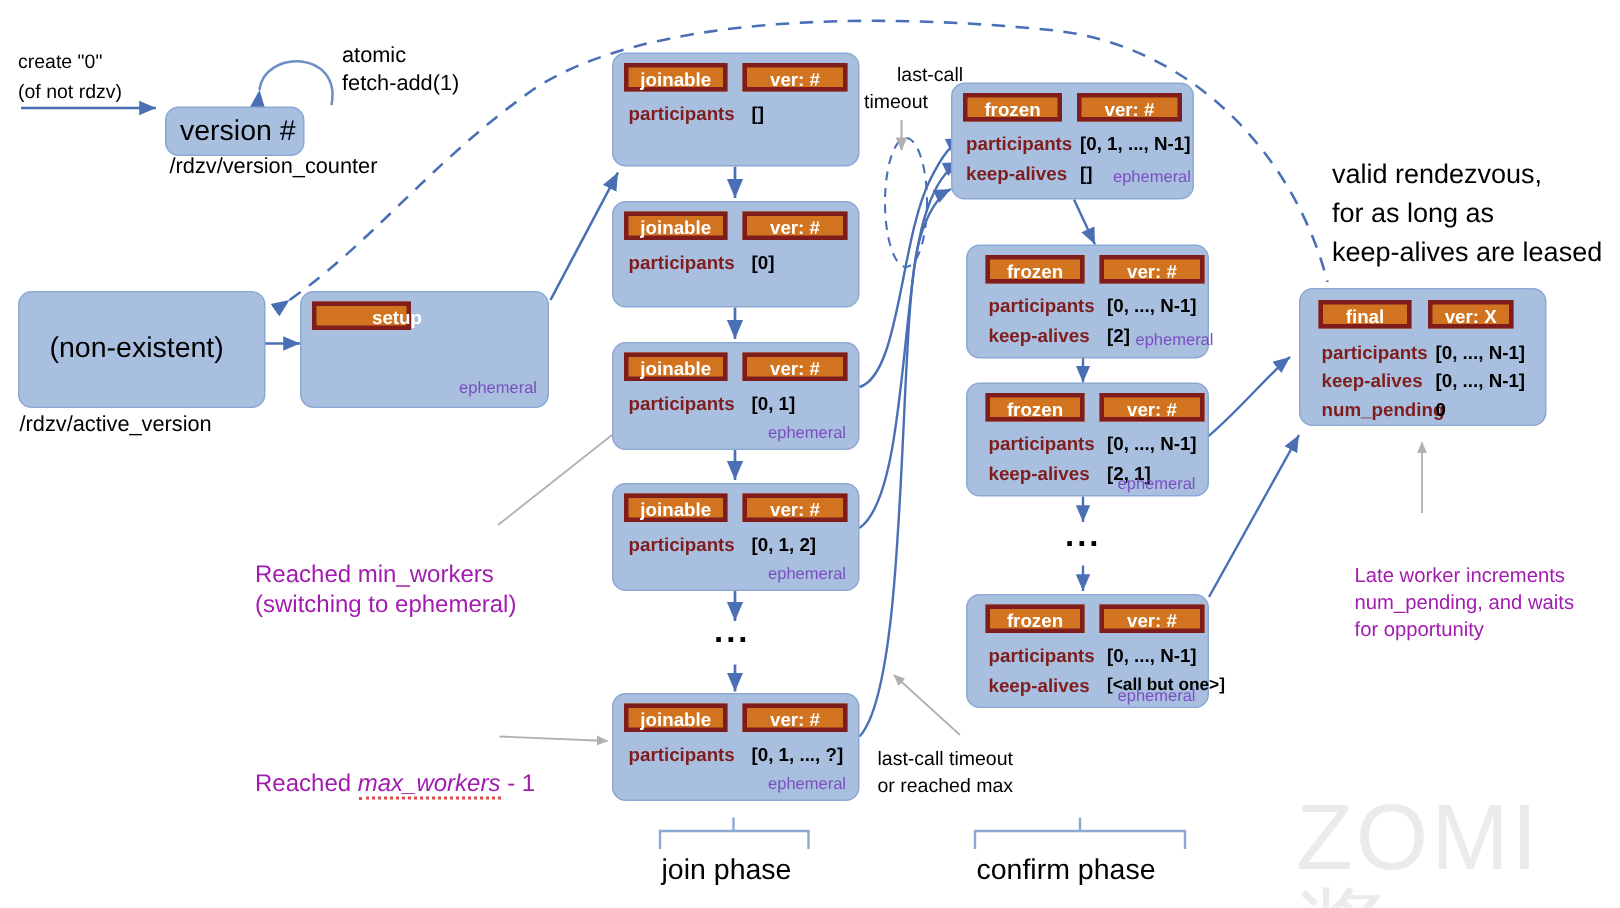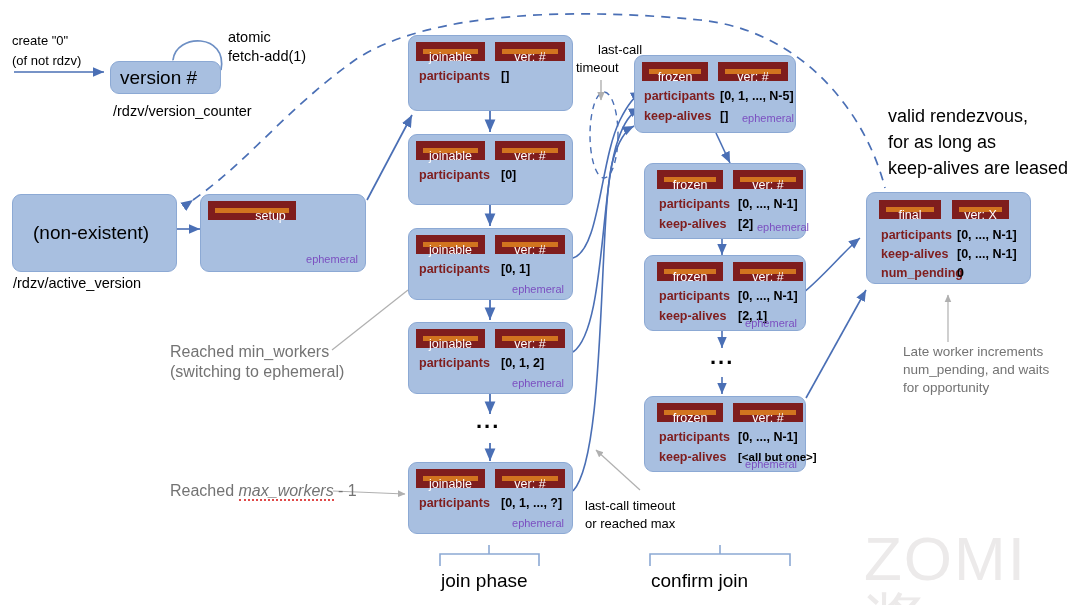"joinable" .badge { border: 7px solid #7f1d1d -> 3px solid #7f1d1d; font-weight: normal -> bold }
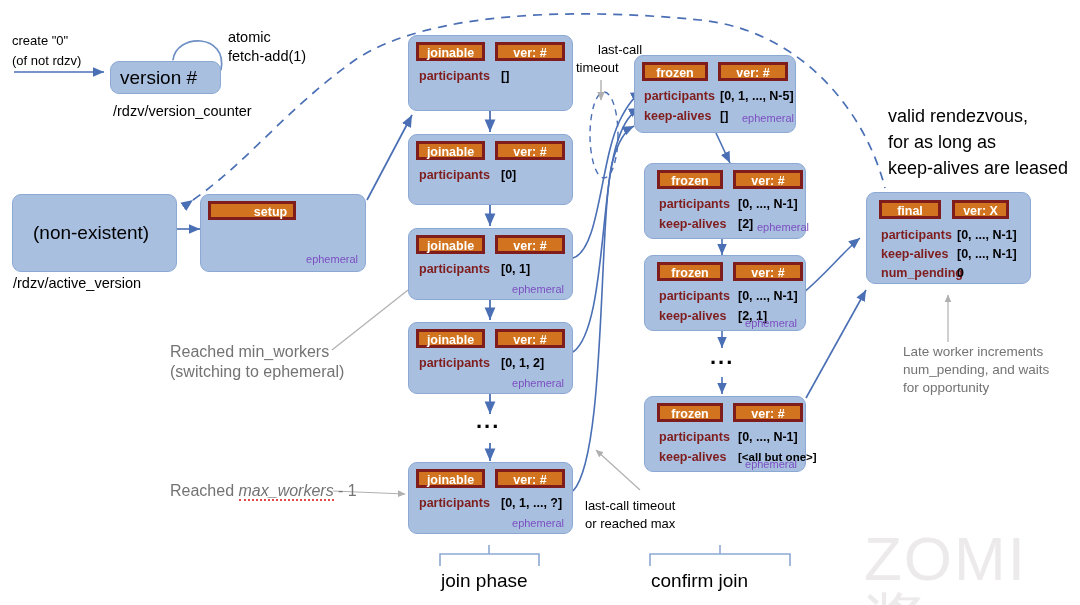"version #" div.box { top: 61px -> 71px; width: 111px -> 93px }
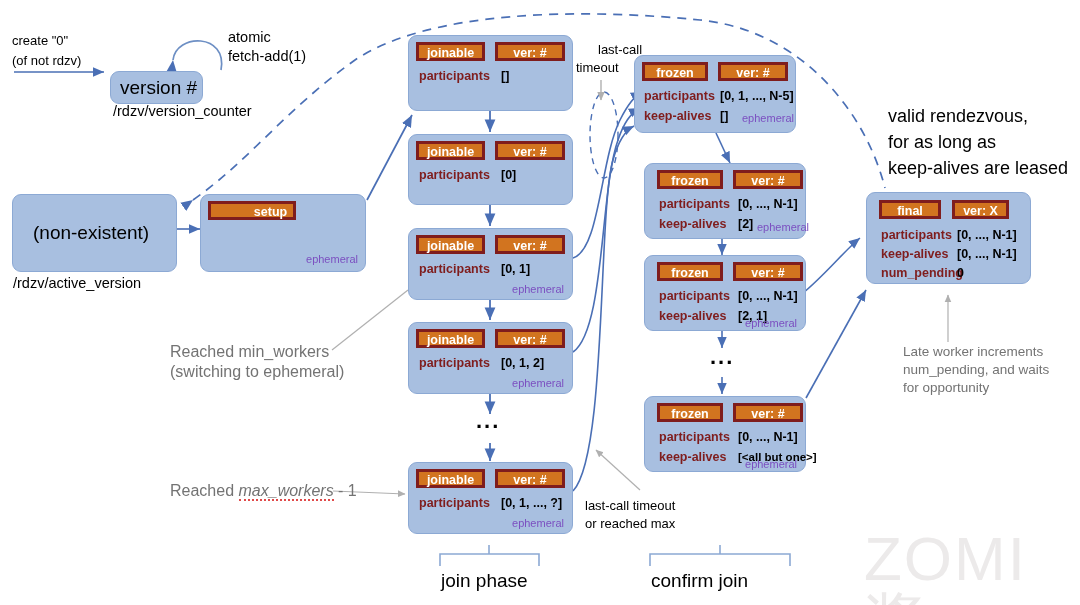"[0, 1, ..., N-5]" div.val { text: N-5 -> N-1 }
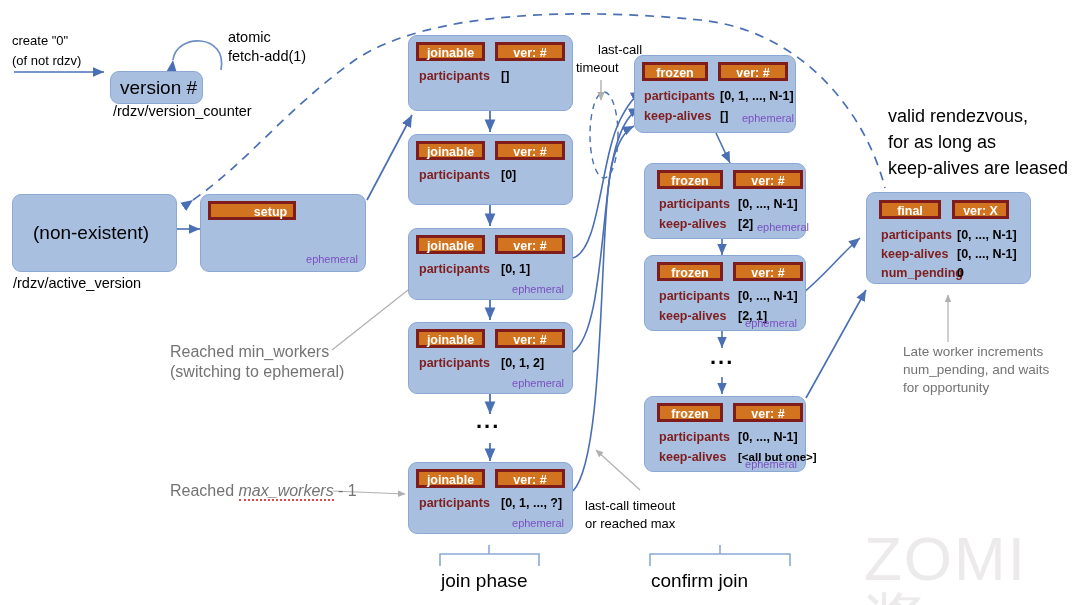"setup" div.badge { width: 88px -> 66px }
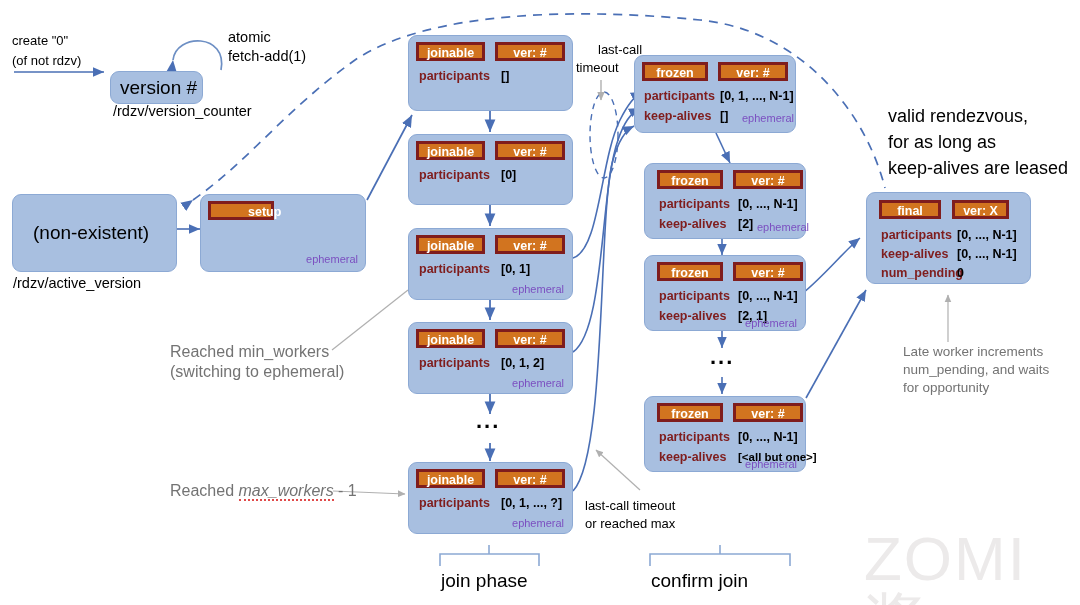"Reached min_workers" .note { color: #737373 -> #a21caf; margin-top: none -> 32px }
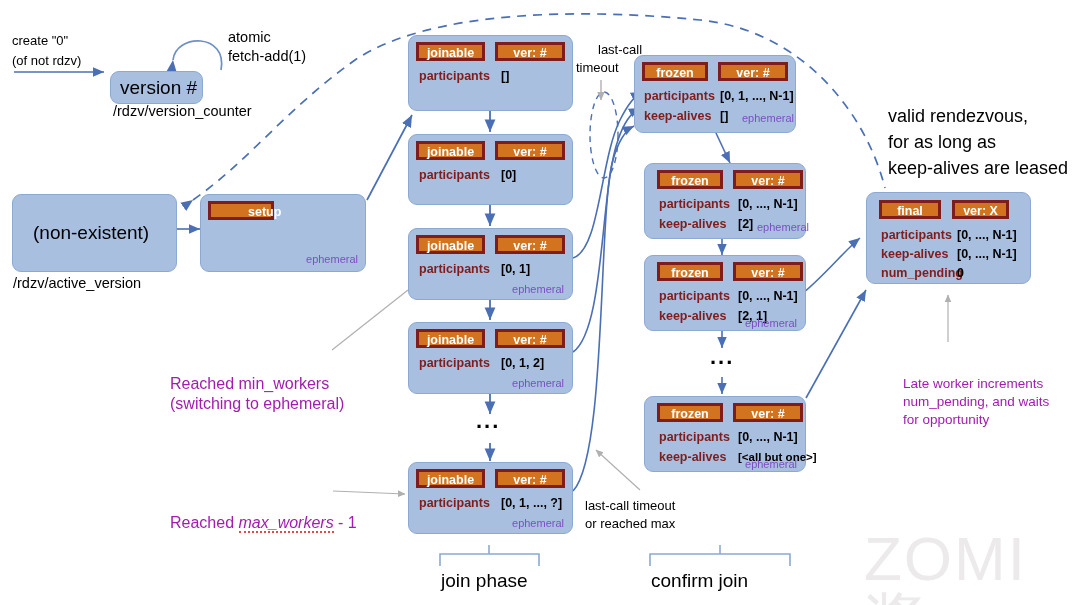"confirm join" div.phase { text: join -> phase }
